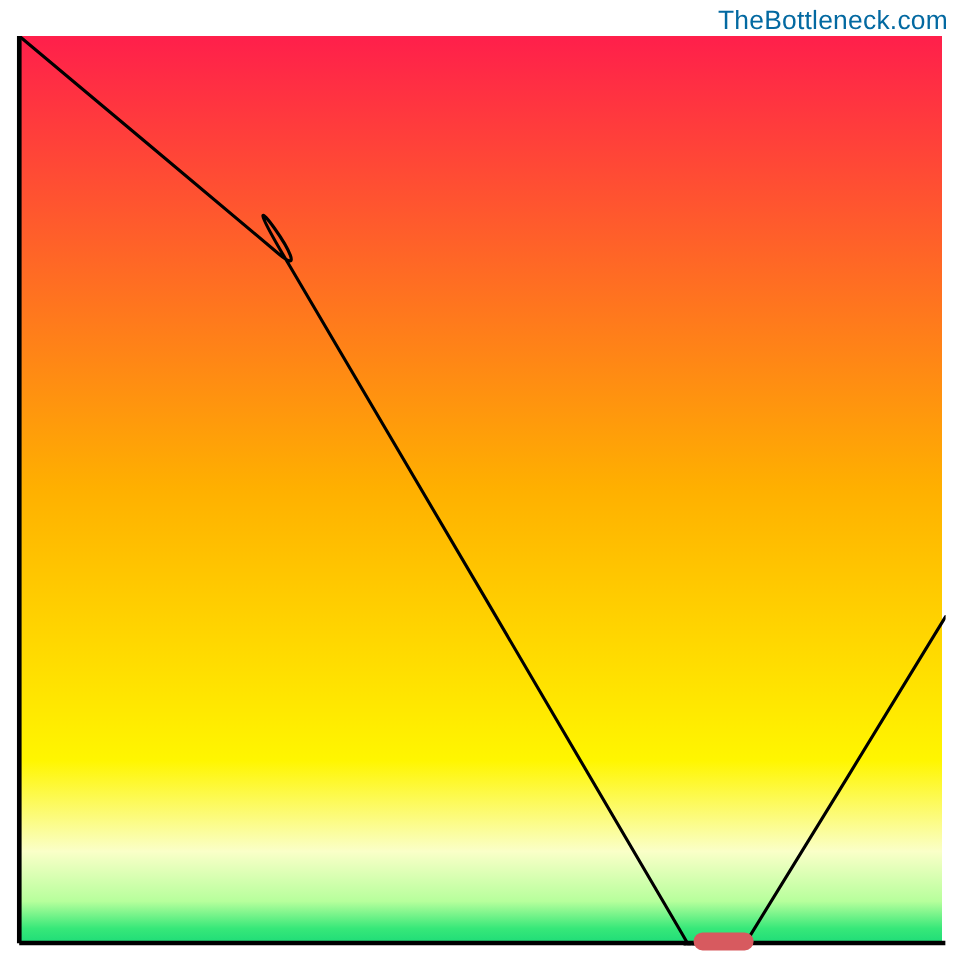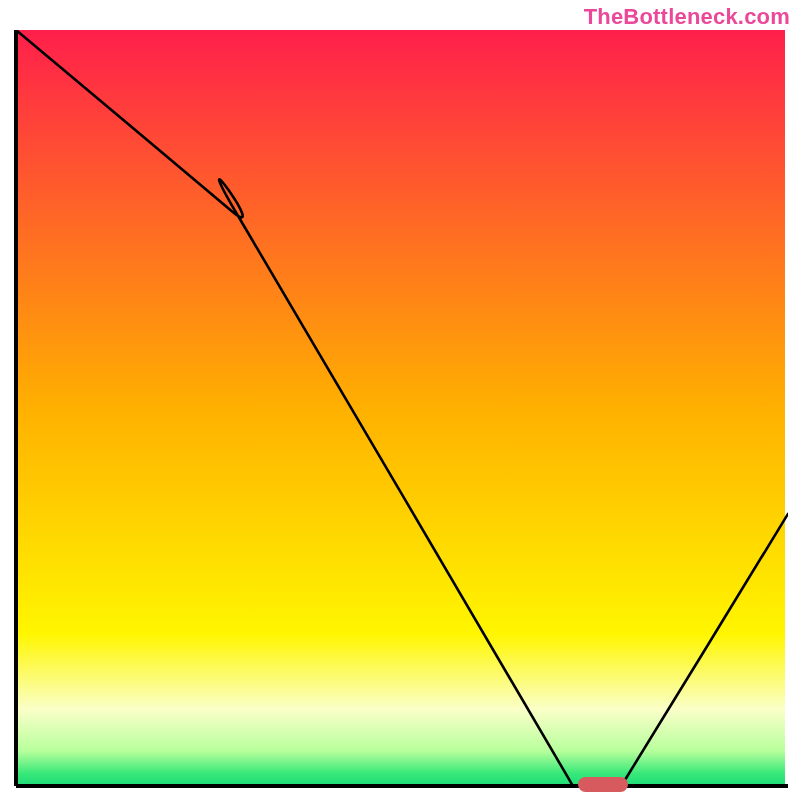"TheBottleneck.com" .watermark { color: #ec4899 -> #0369a1; font-weight: 700 -> 400 }
